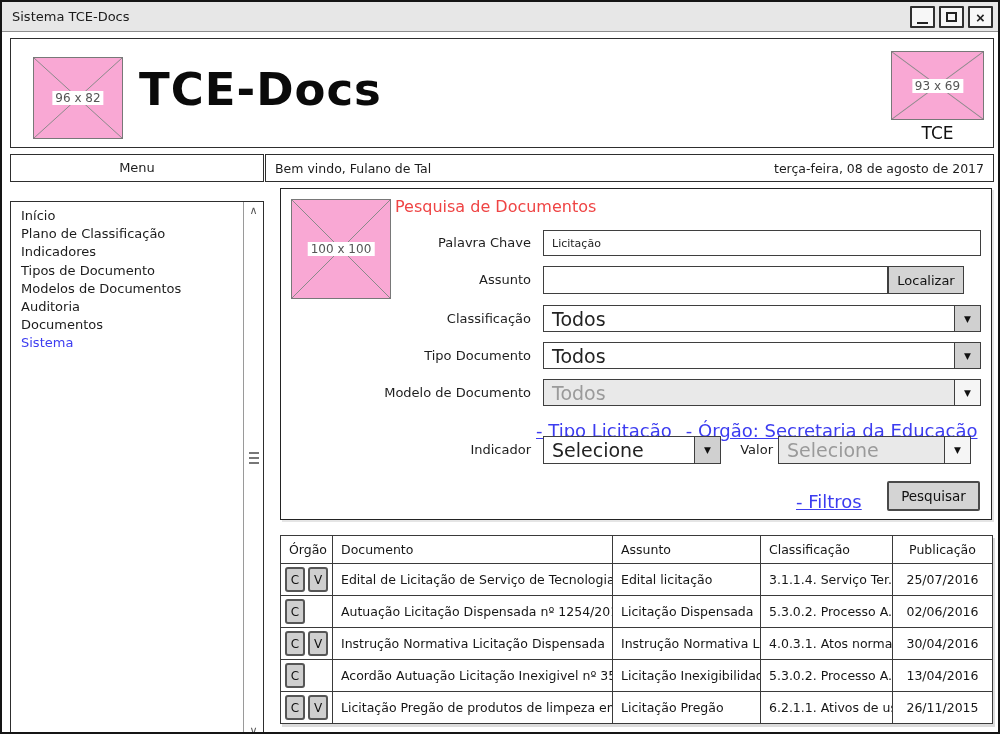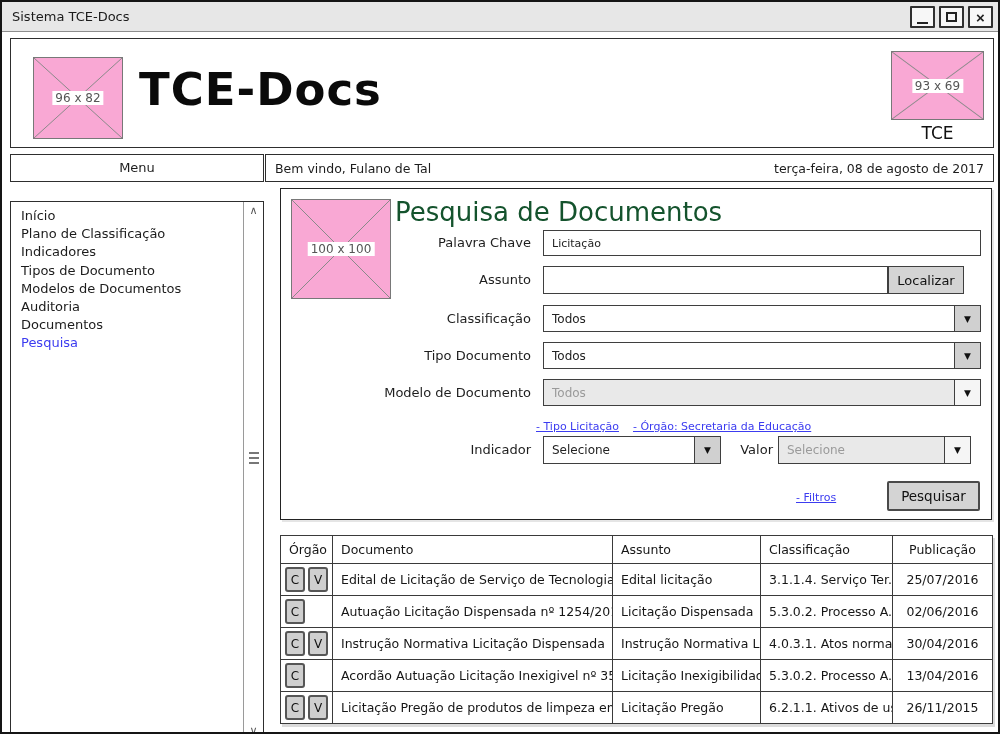"Pesquisa de Documentos" .form-title { color: #14532d -> #ef4444; font-size: 26px -> 16px }
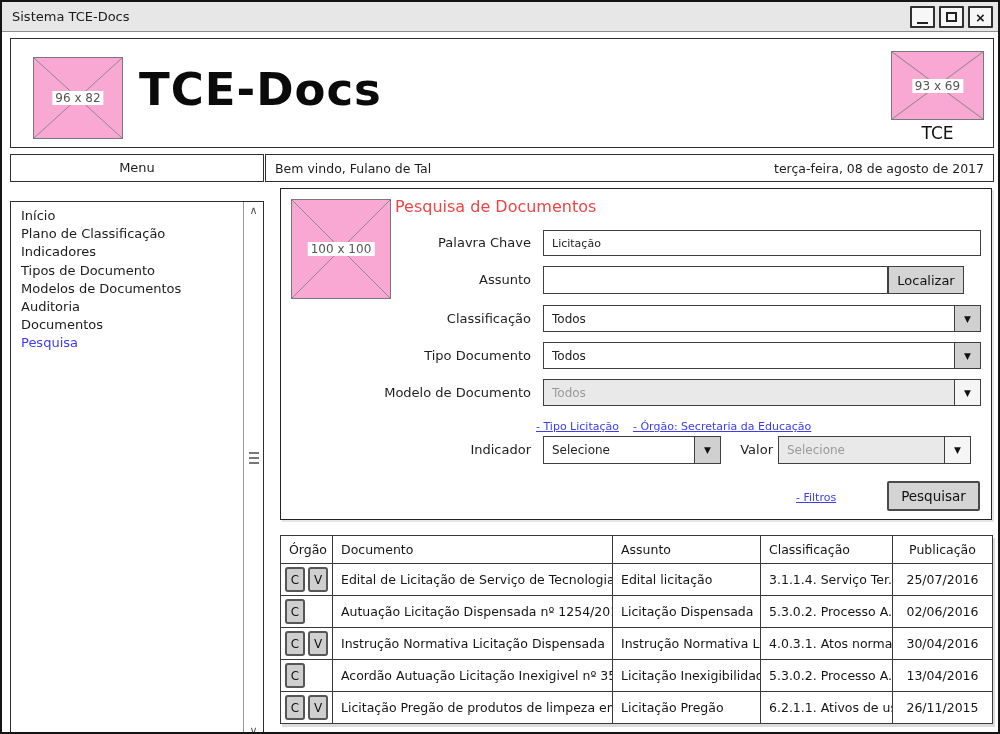"Todos" .dd-value { font-size: 12px -> 19px }
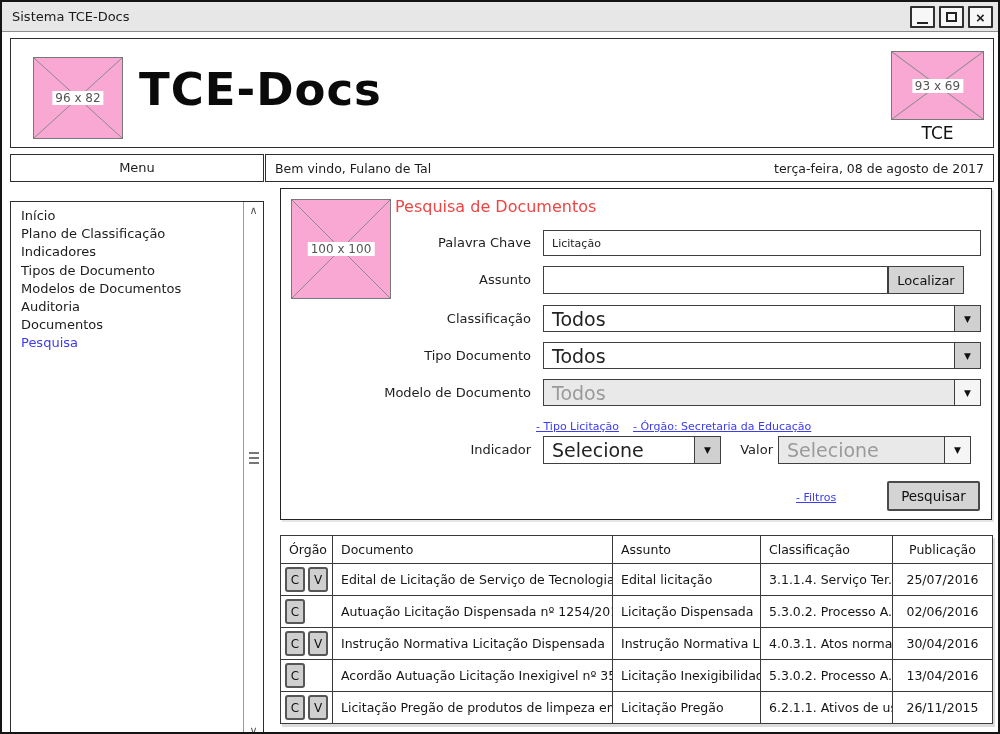"Pesquisa" div.menu-item { text: Pesquisa -> Sistema }
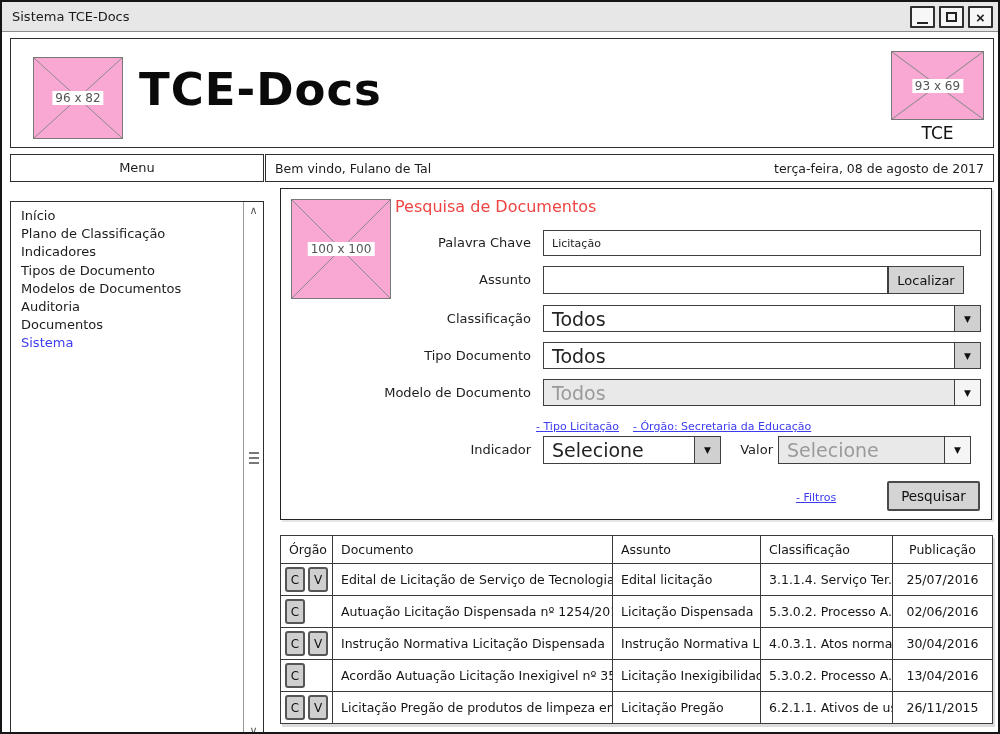"- Tipo Licitação" .wf-link { font-size: 11px -> 18px }
